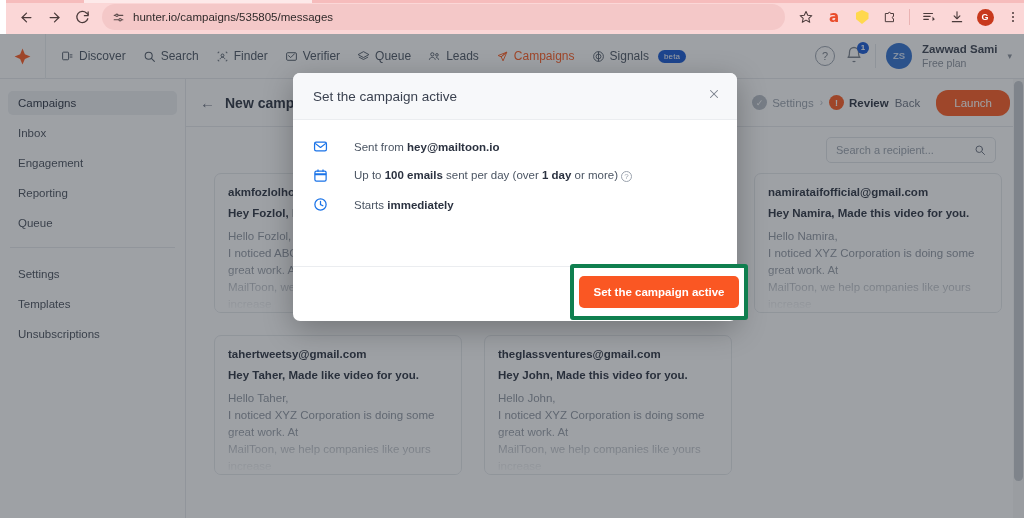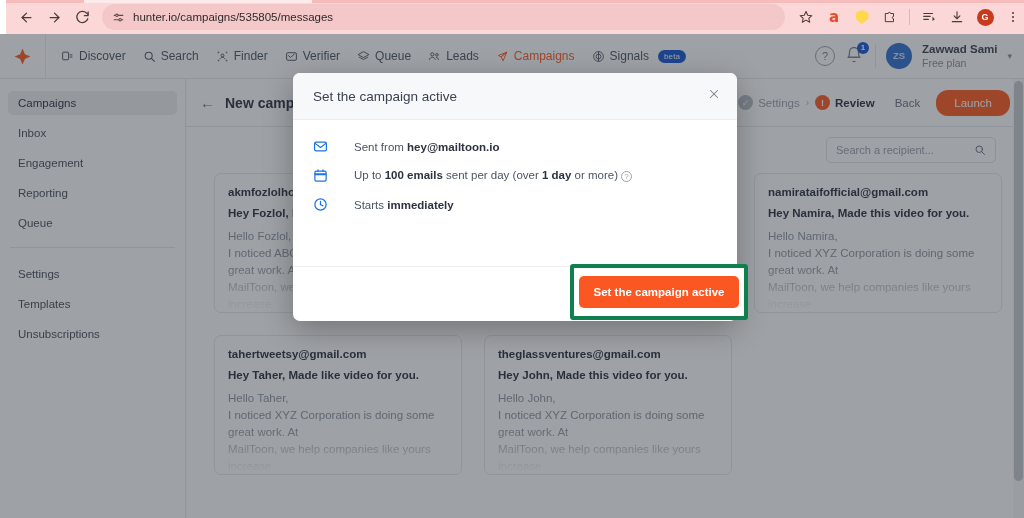"Back" #btn-back { margin-left: 14px -> none }
